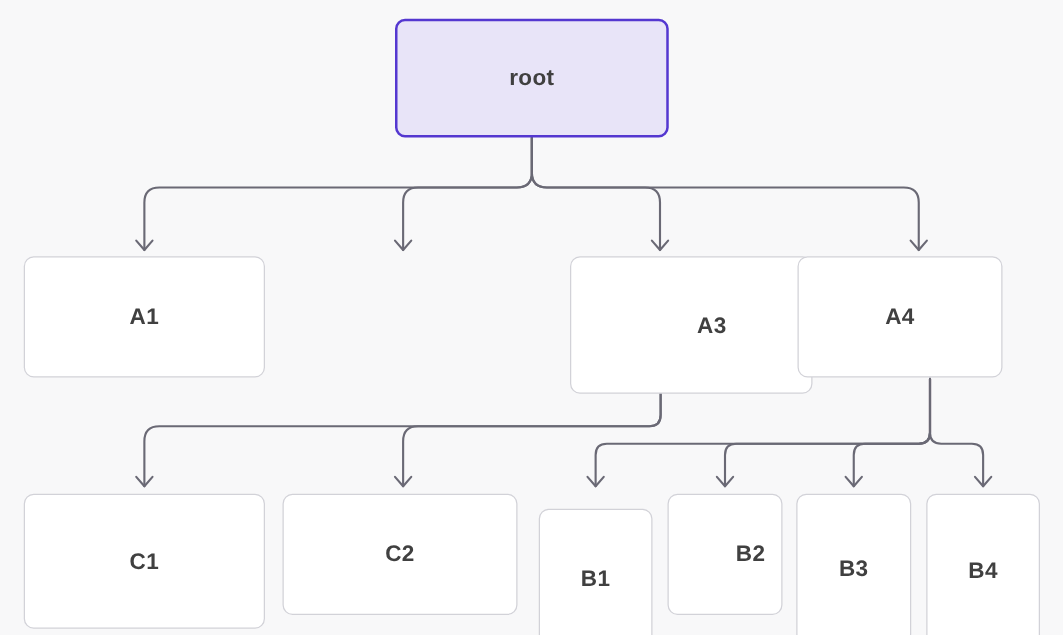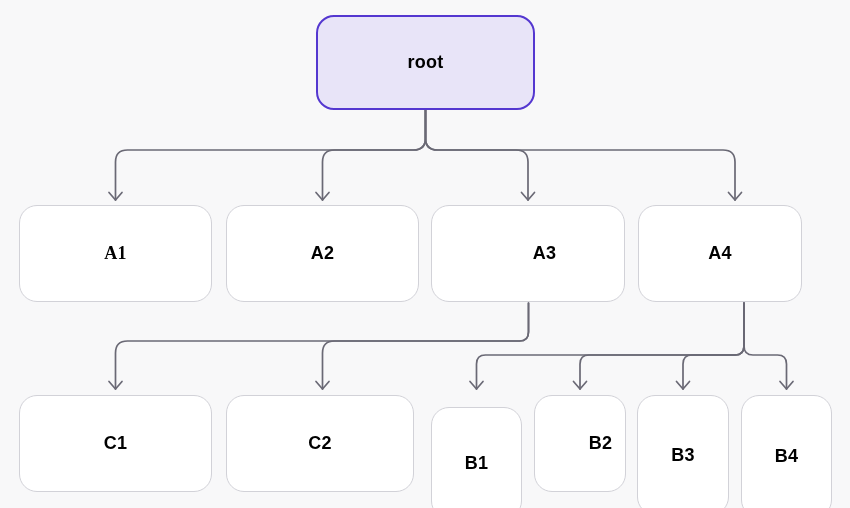"root" .node { border-radius: 18px -> 8px; color: #000000 -> #404040 }
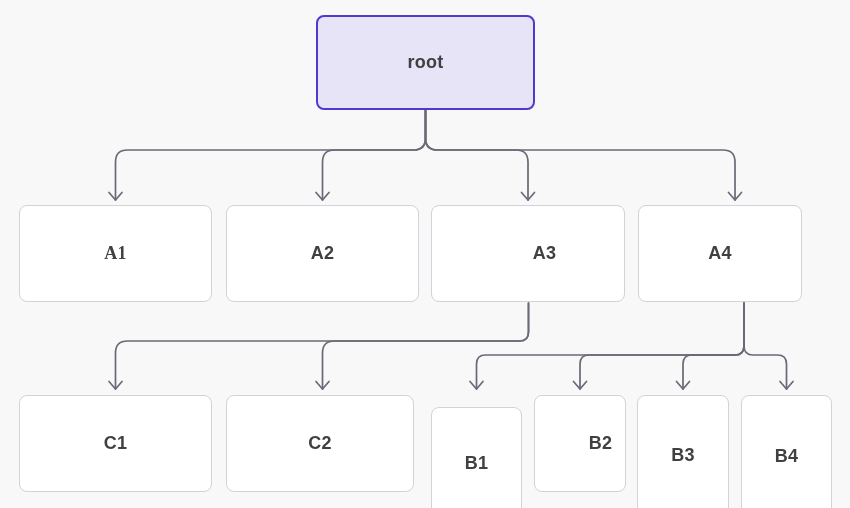"A1" div.node { font-family: Liberation Serif, serif -> none }
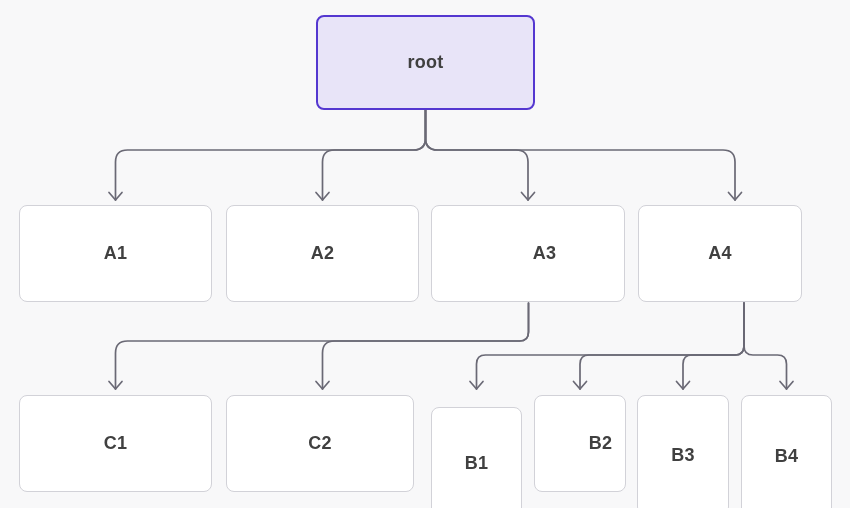"A2" div.node { html: <div> <span>A2</span> </div> -> none }
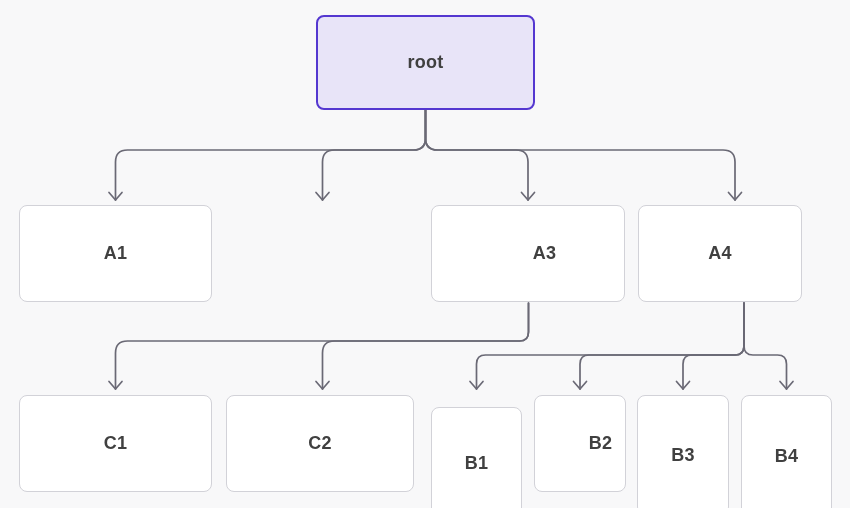"A3" div.node { height: 97px -> 110px; left: 431px -> 456px }
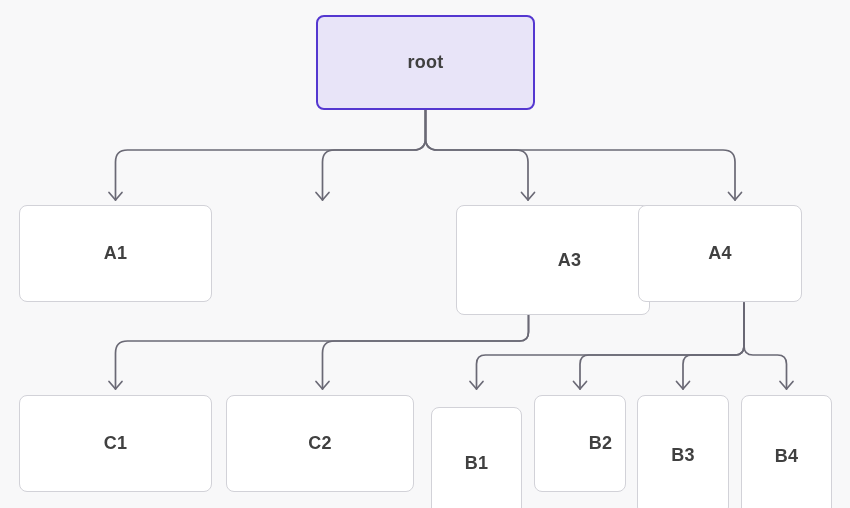"C1" div.node { height: 97px -> 108px }
